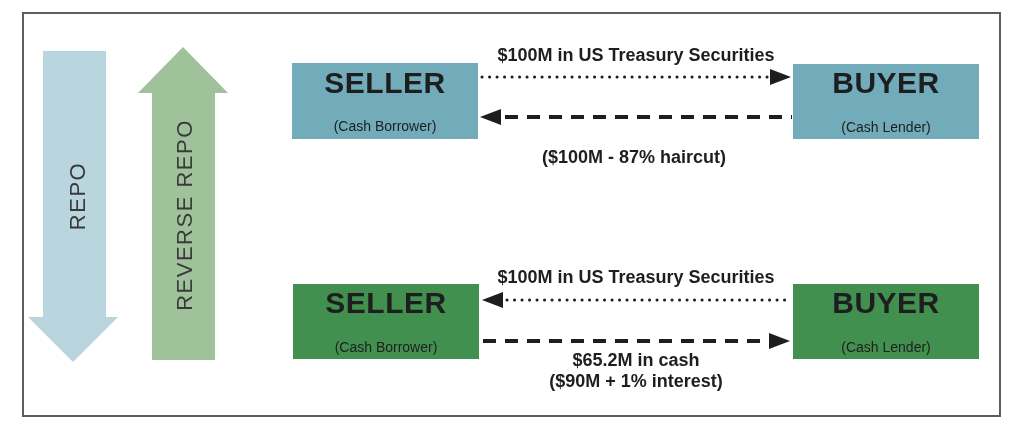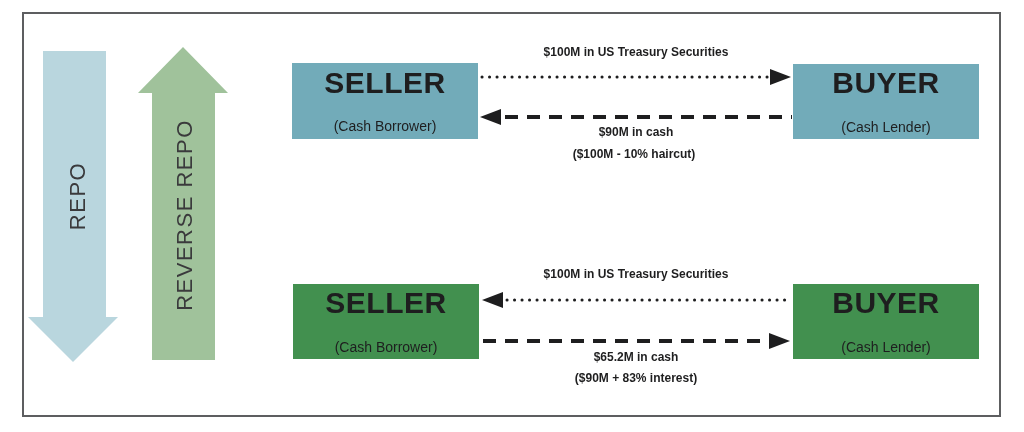"$100M in US Treasury Securities" .flow-label { font-size: 12px -> 18px }
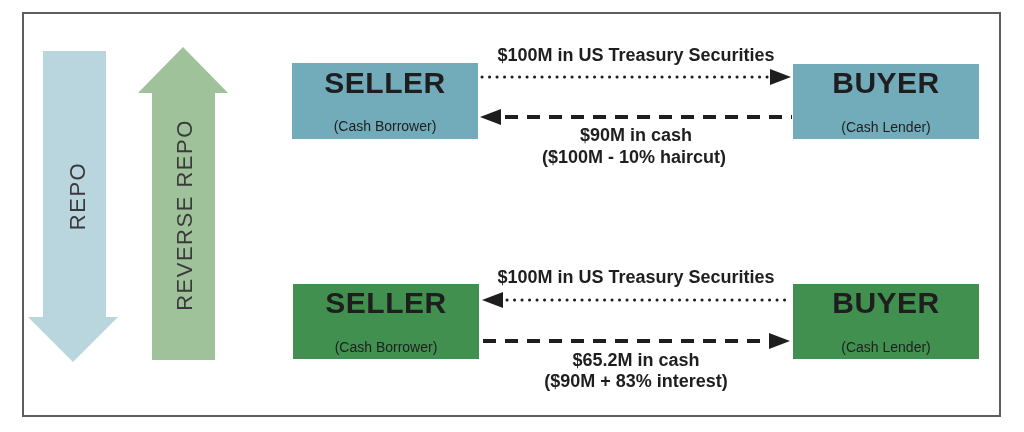"$90M in cash" div.flow-label { html: <div>$90M in cash</div> -> none }
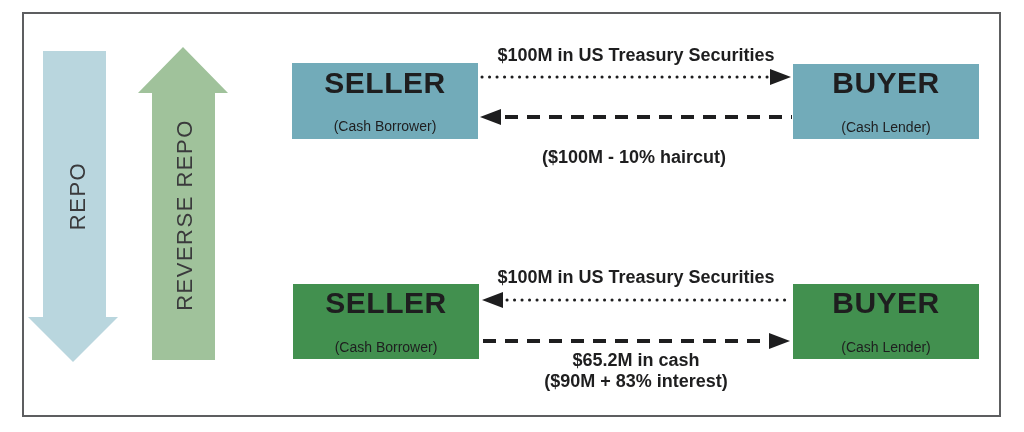"($100M - 10% haircut)" div.flow-label { text: 10% -> 87% }
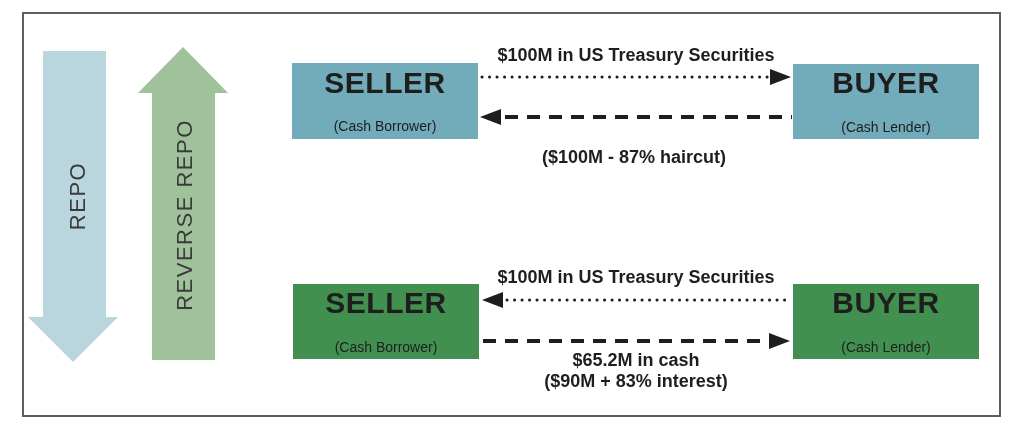"($90M + 83% interest)" div.flow-label { text: 83% -> 1% }
